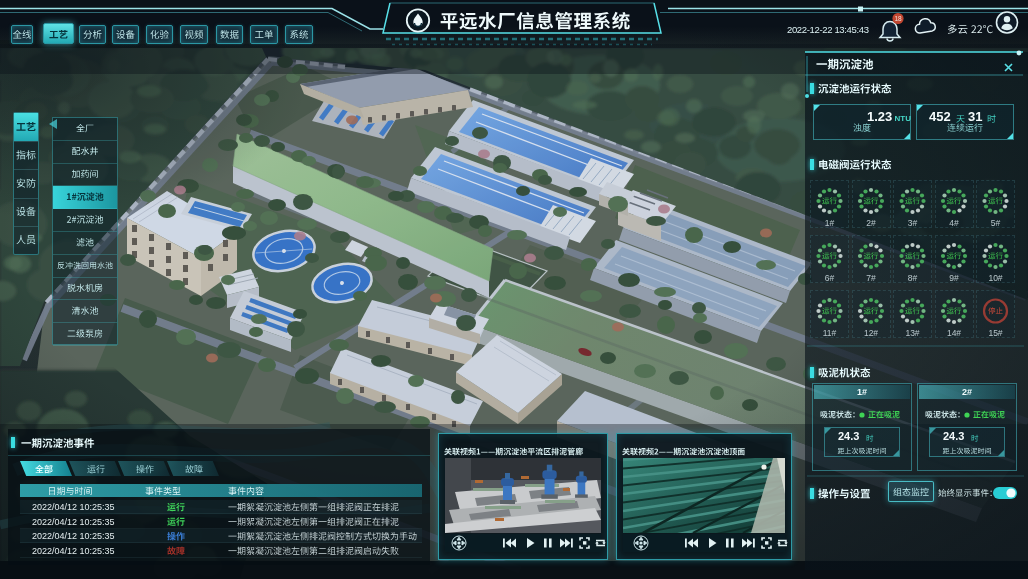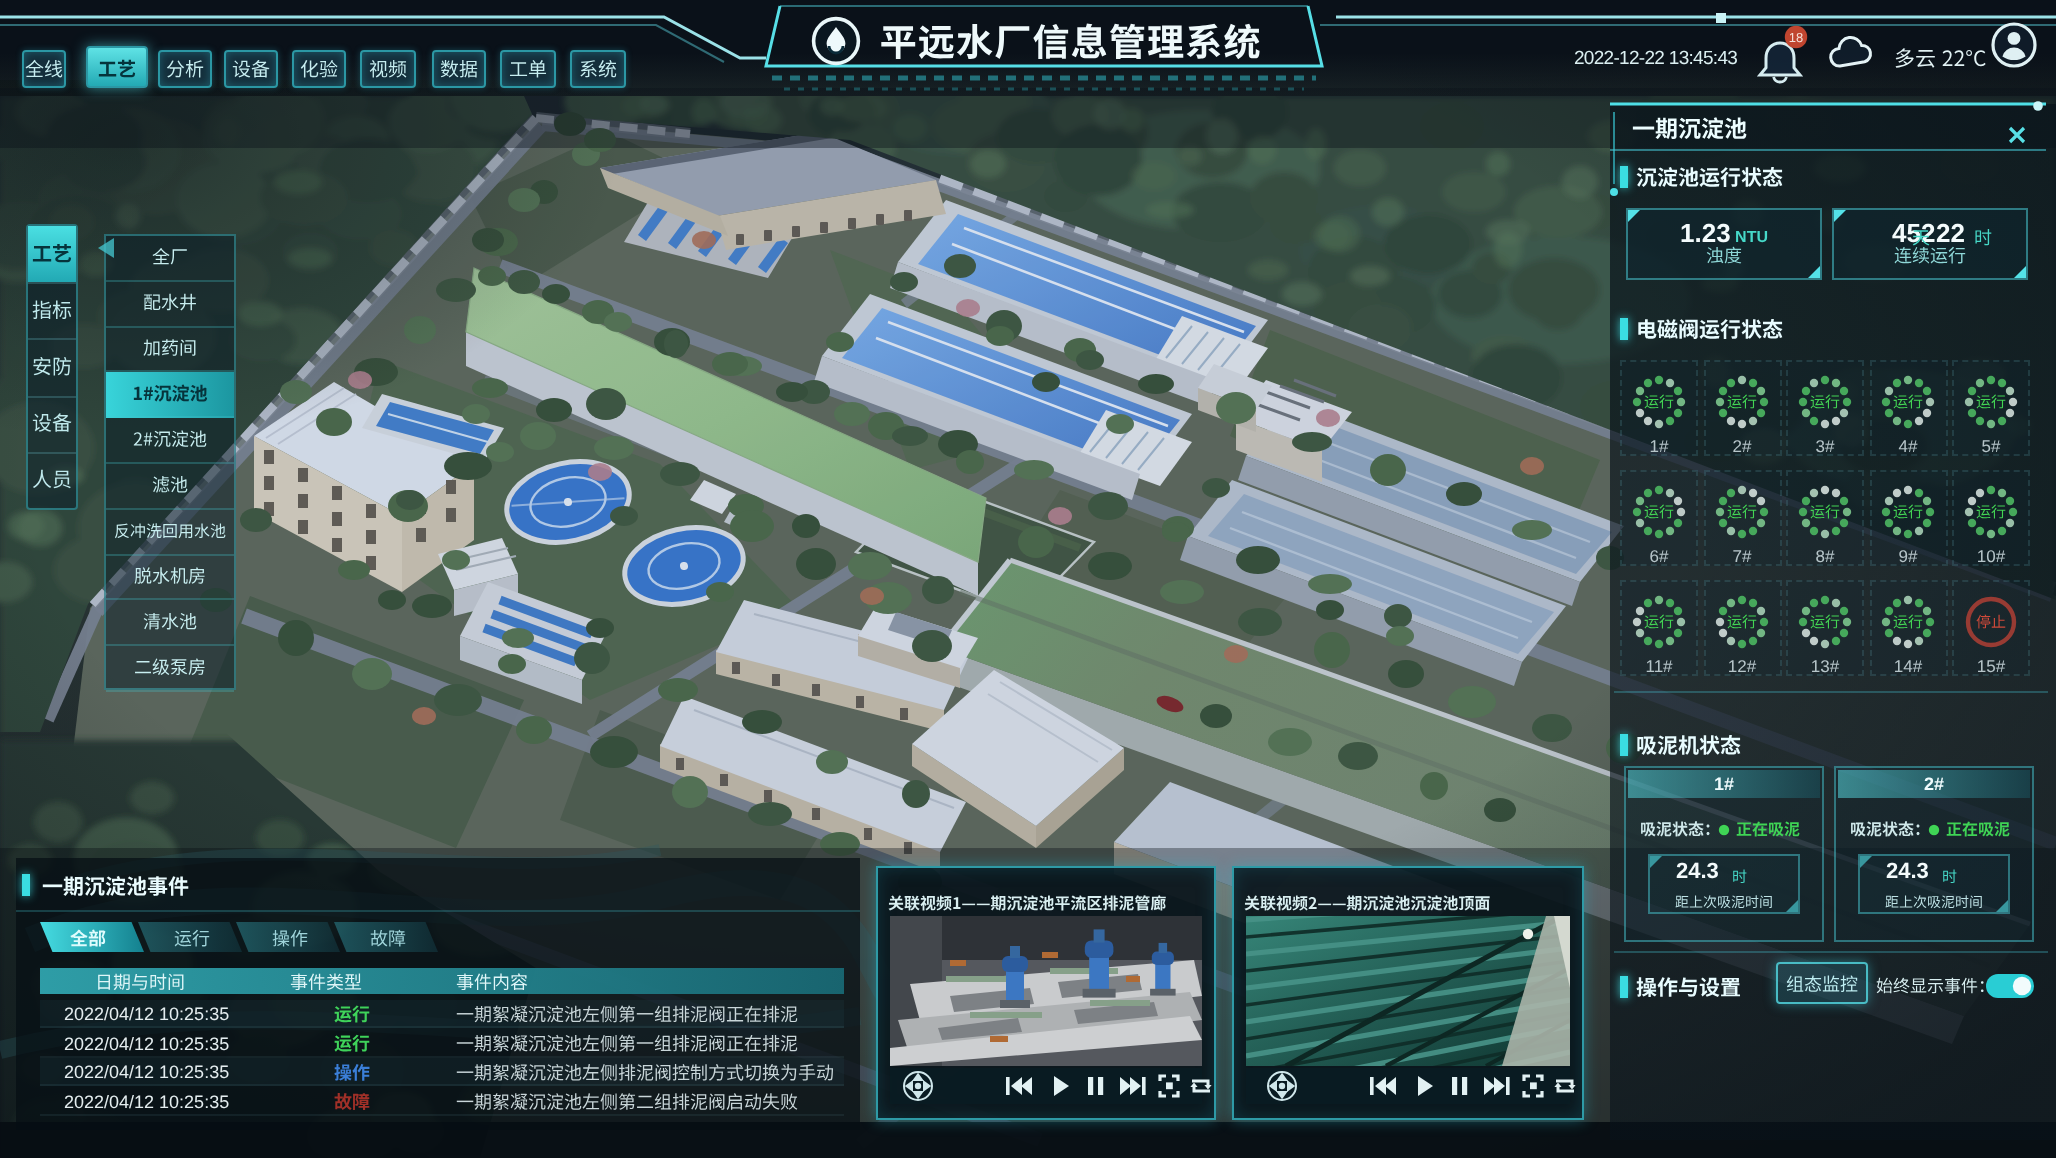"1.23 NTU" div.ltx { text-align: center -> right }
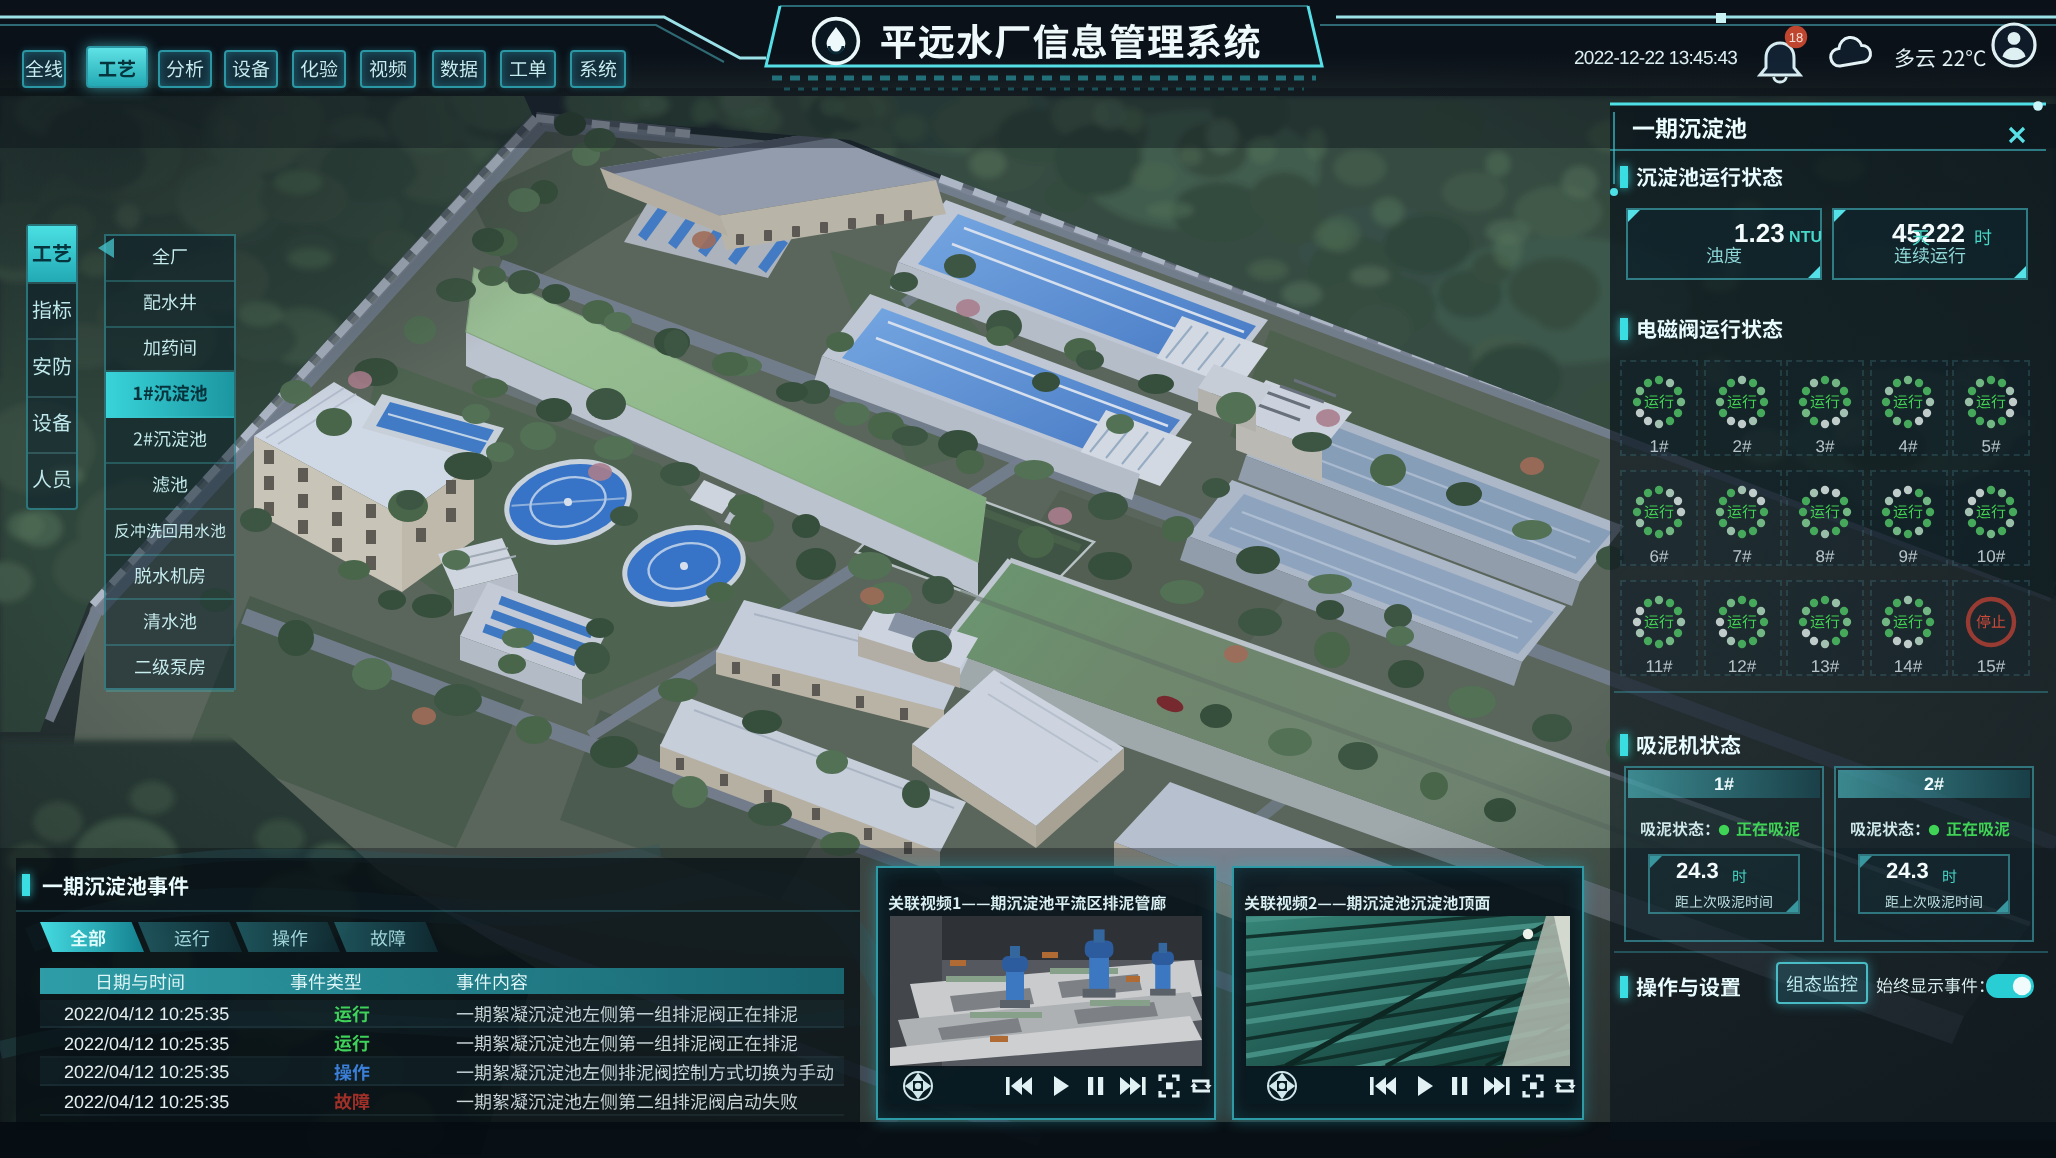"452" span { left: 30px -> 13px }
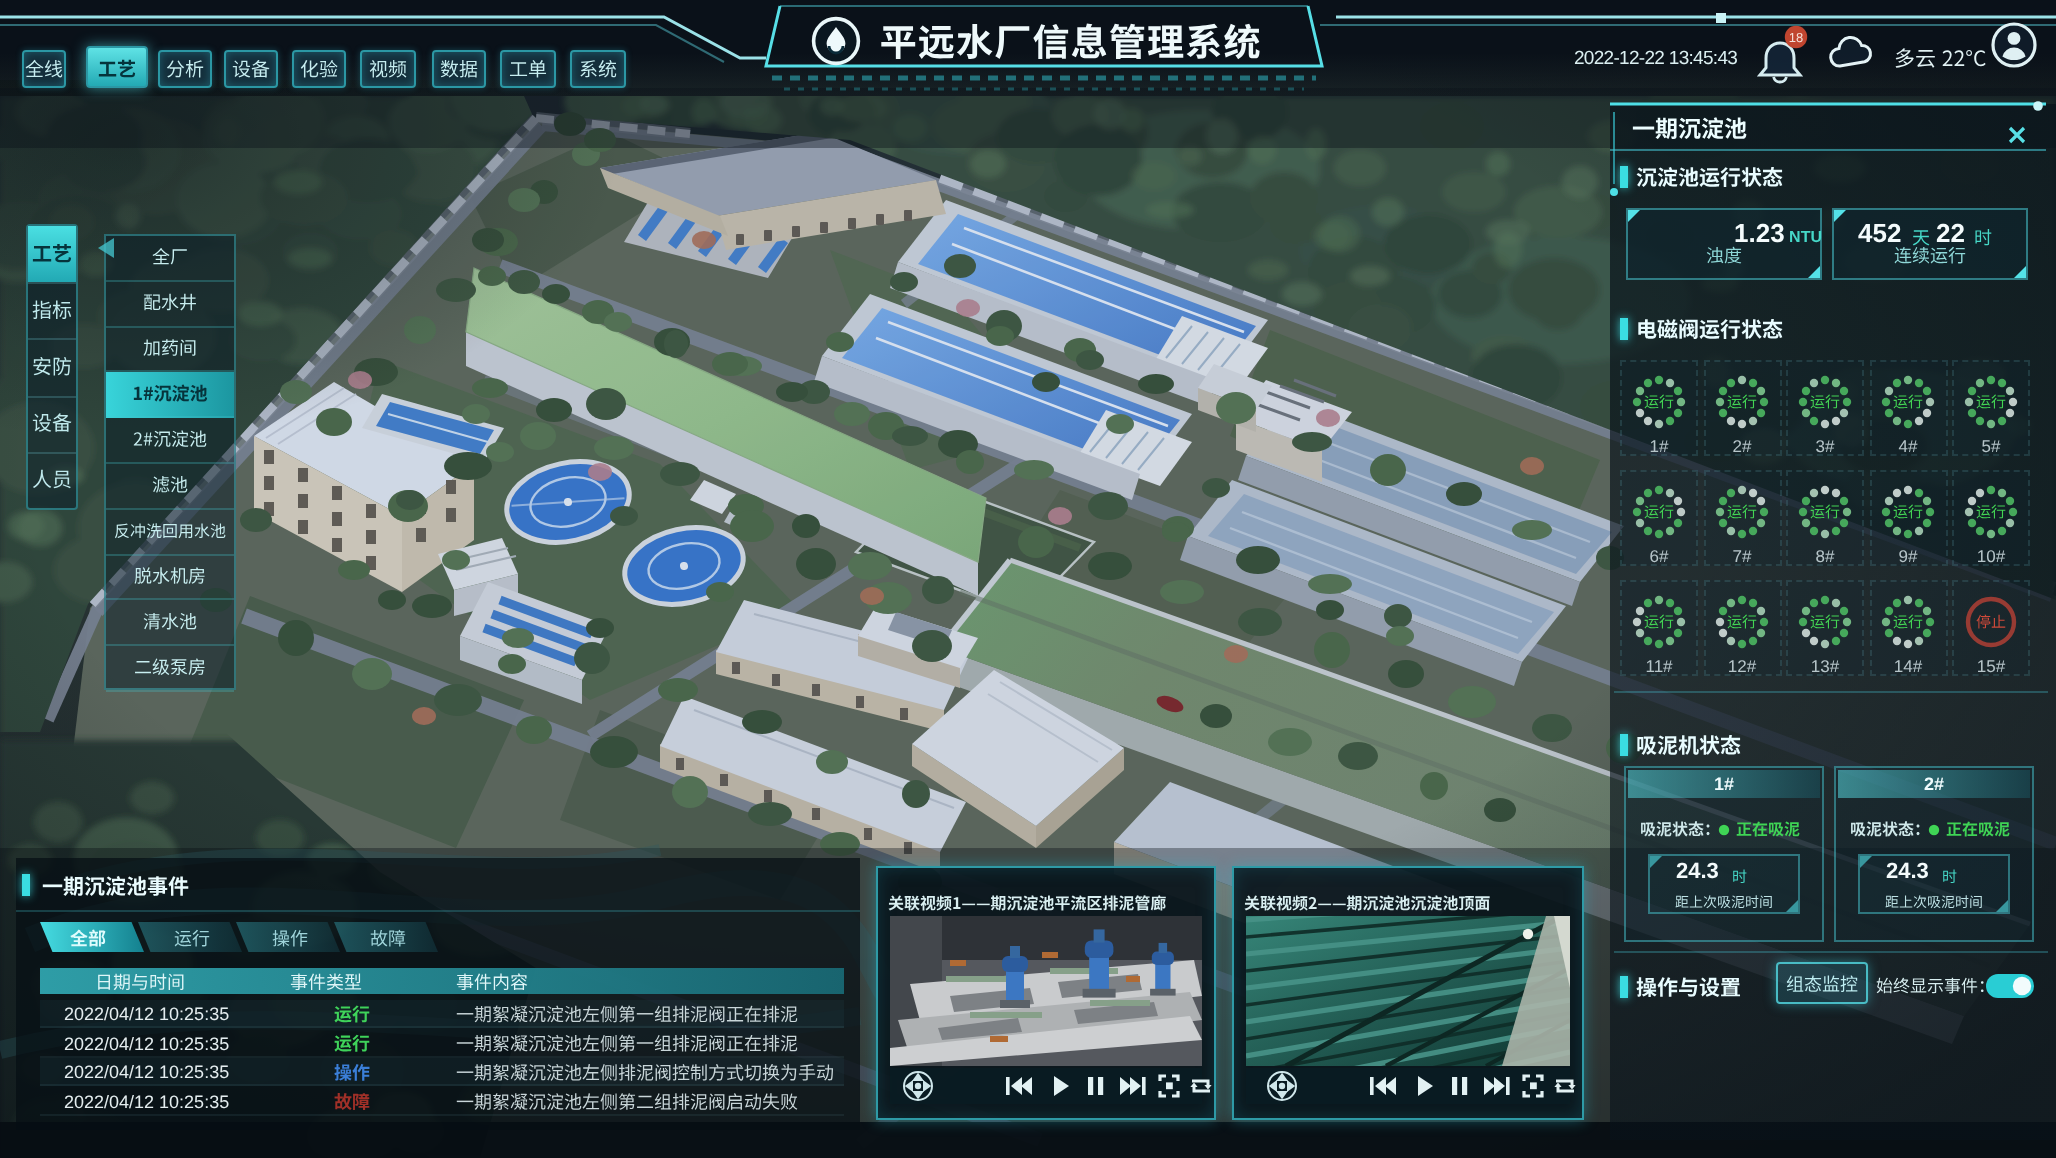"22" span { text: 22 -> 31 }
